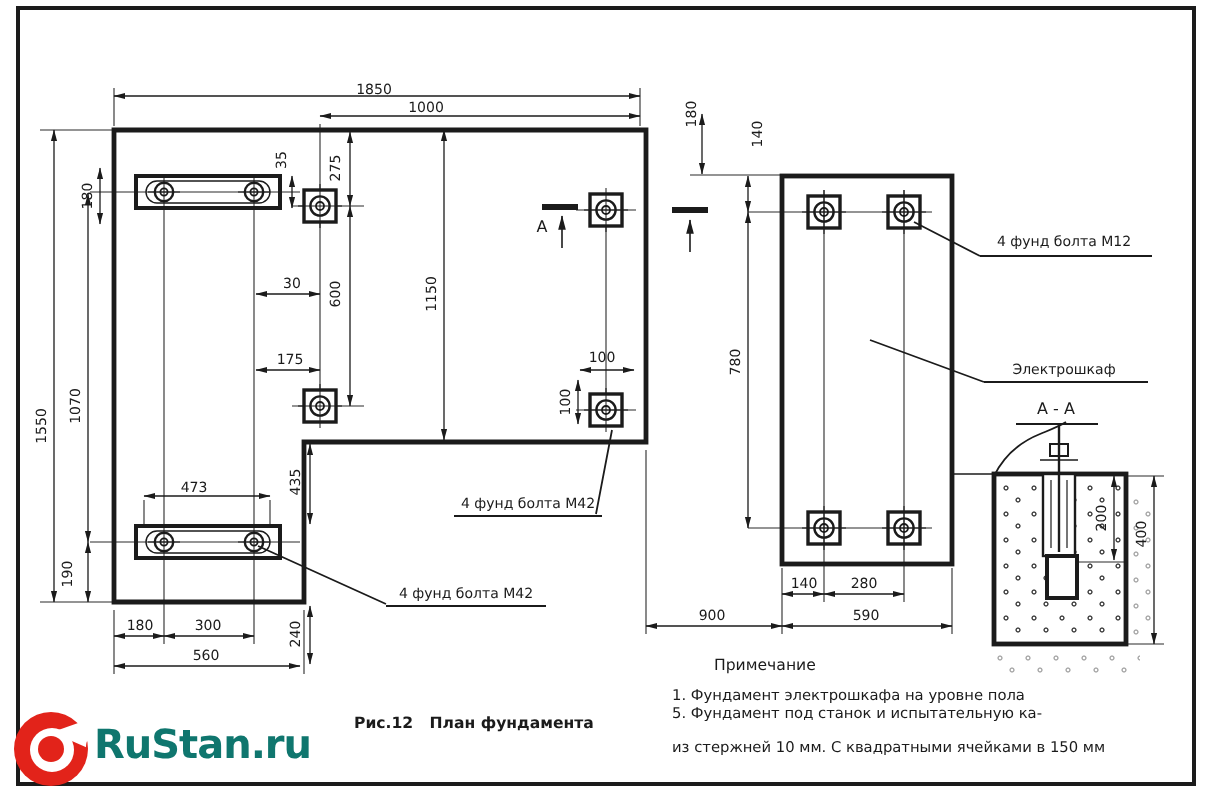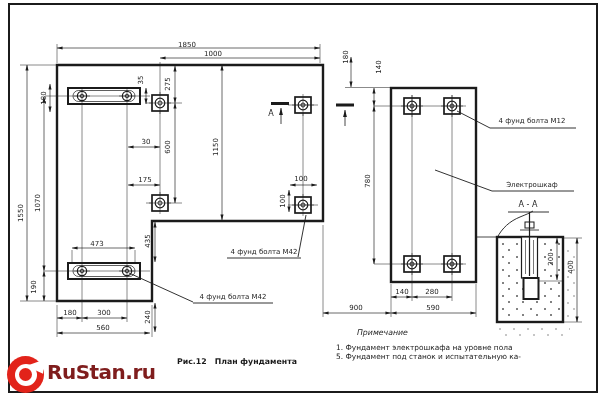"Примечание" .note-h { font-style: italic -> none }
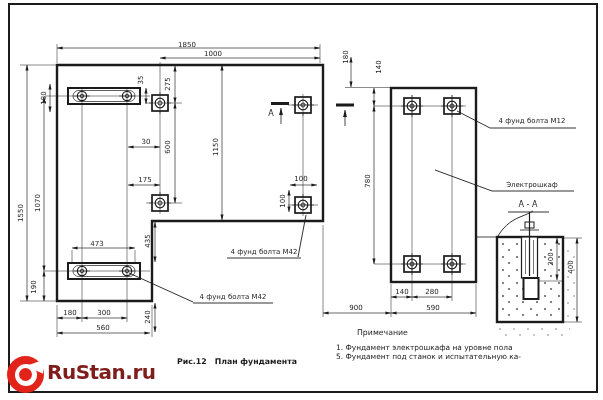"RuStan.ru" .brand { color: #7f1d1d -> #0f766e }
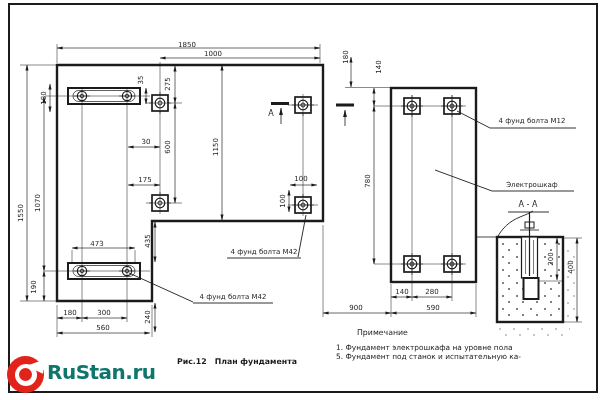"из стержней 10 мм. С" span.note { html: none -> <span>из стержней 10 мм. С квадратными ячейками в 150 мм</span> }
